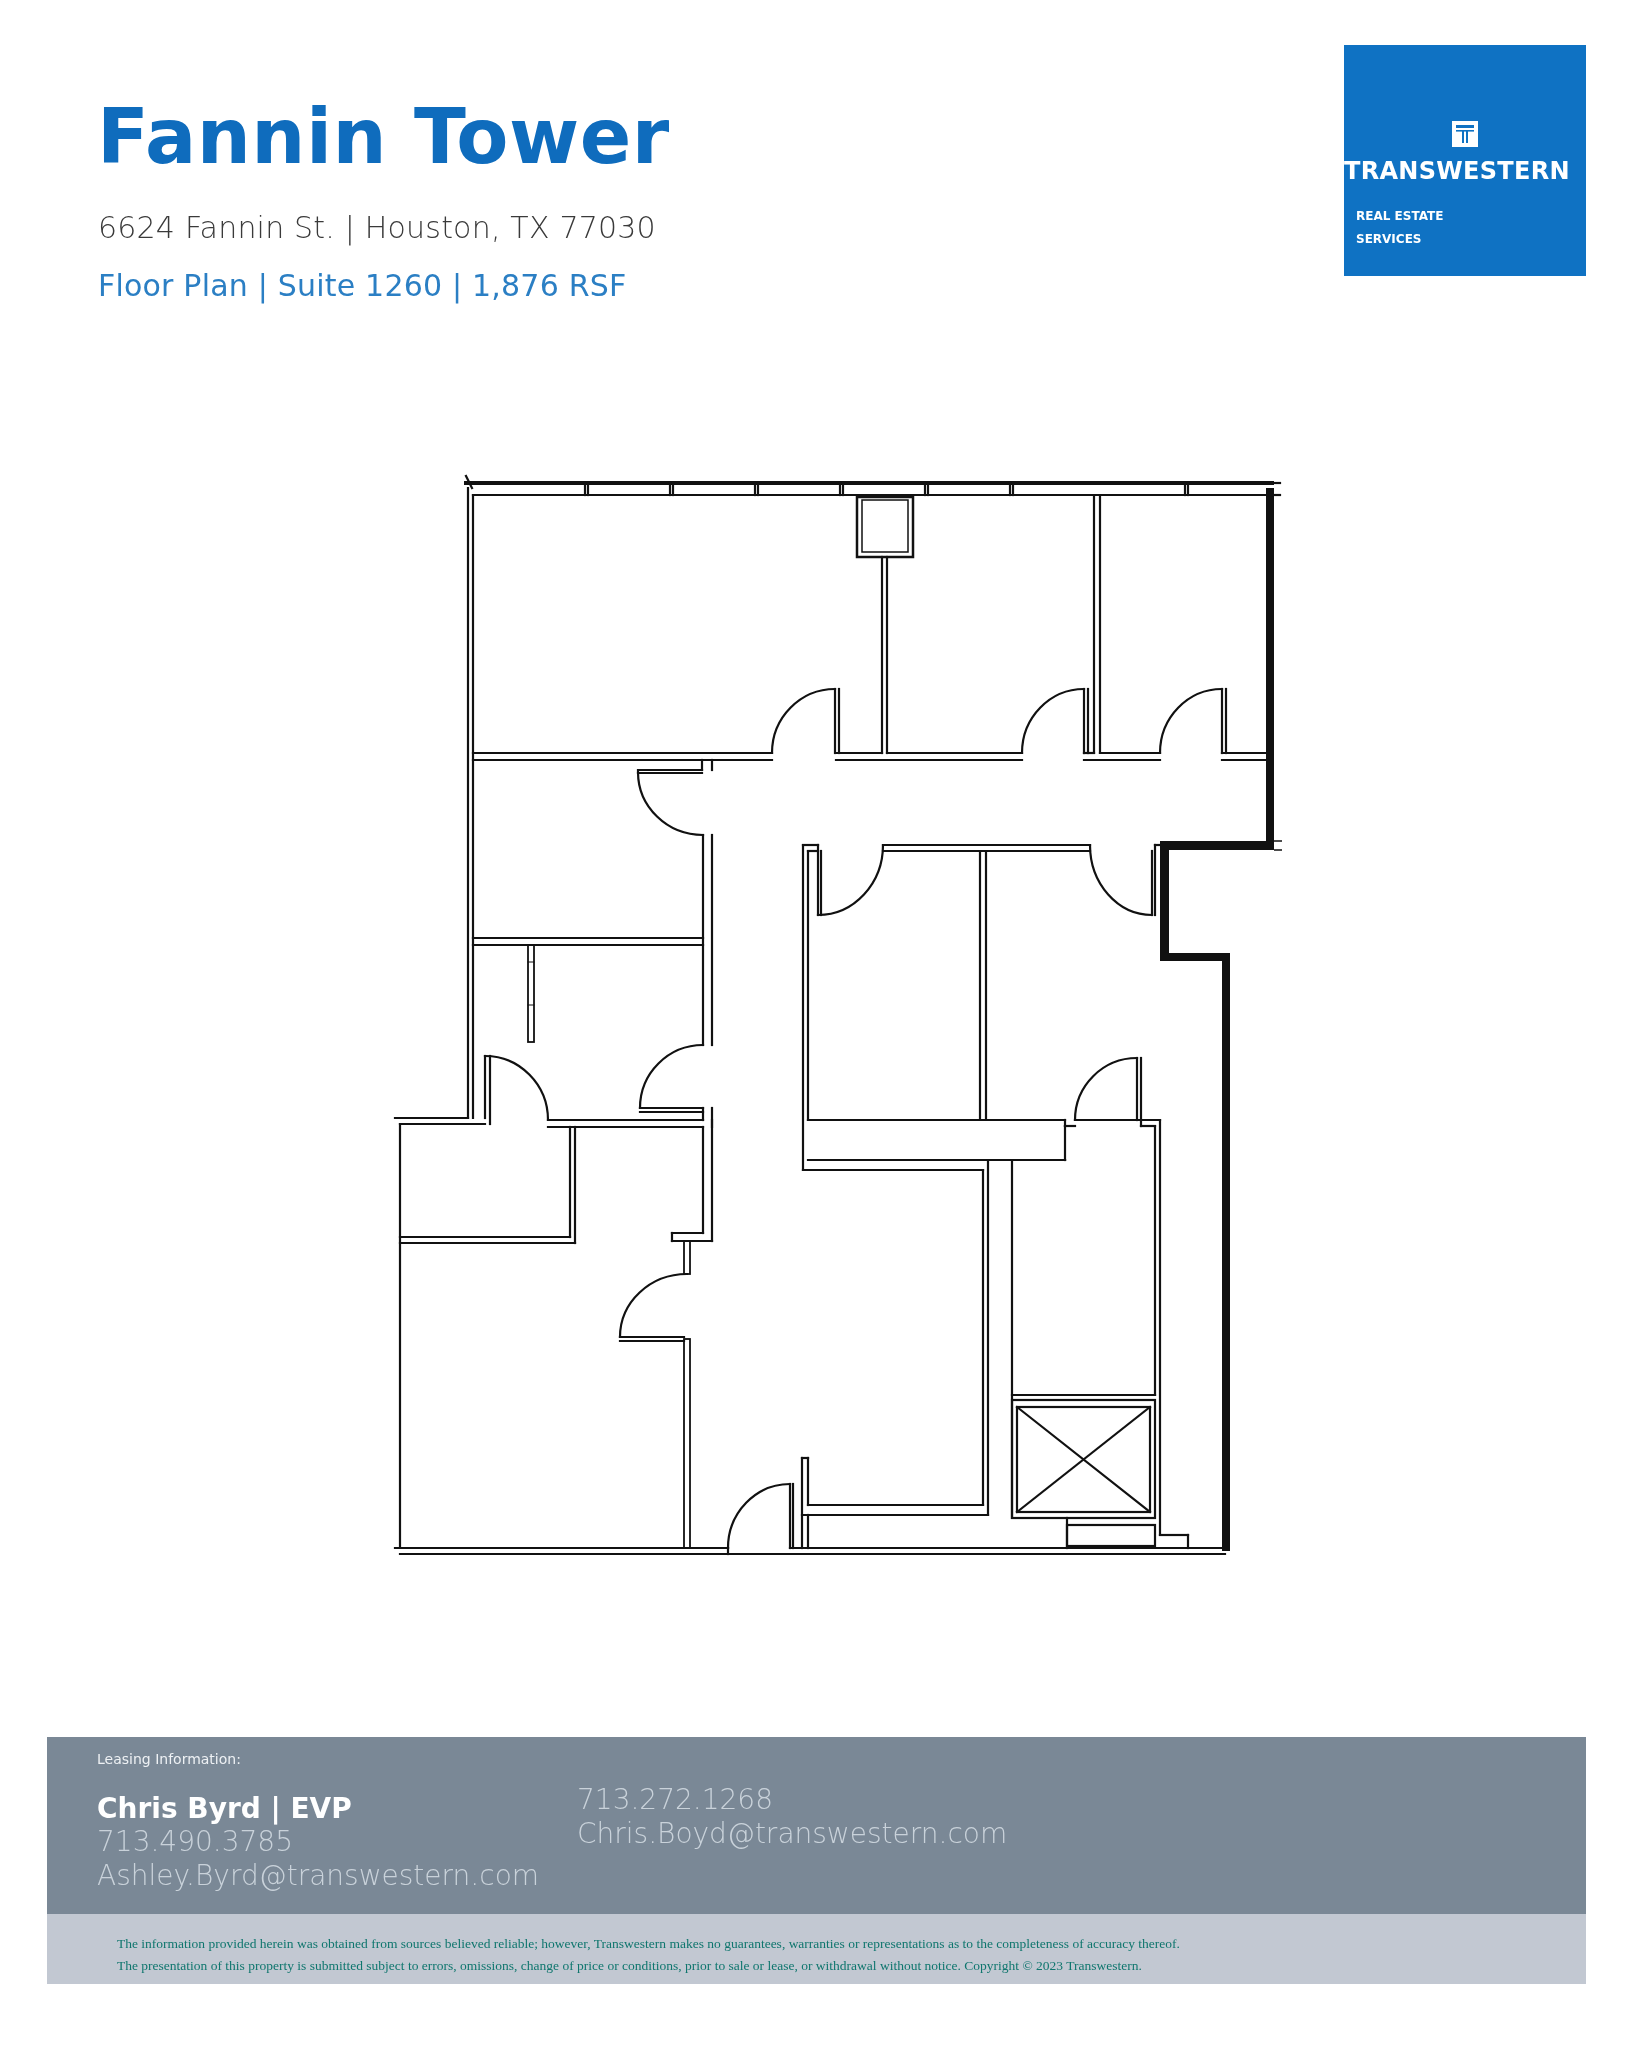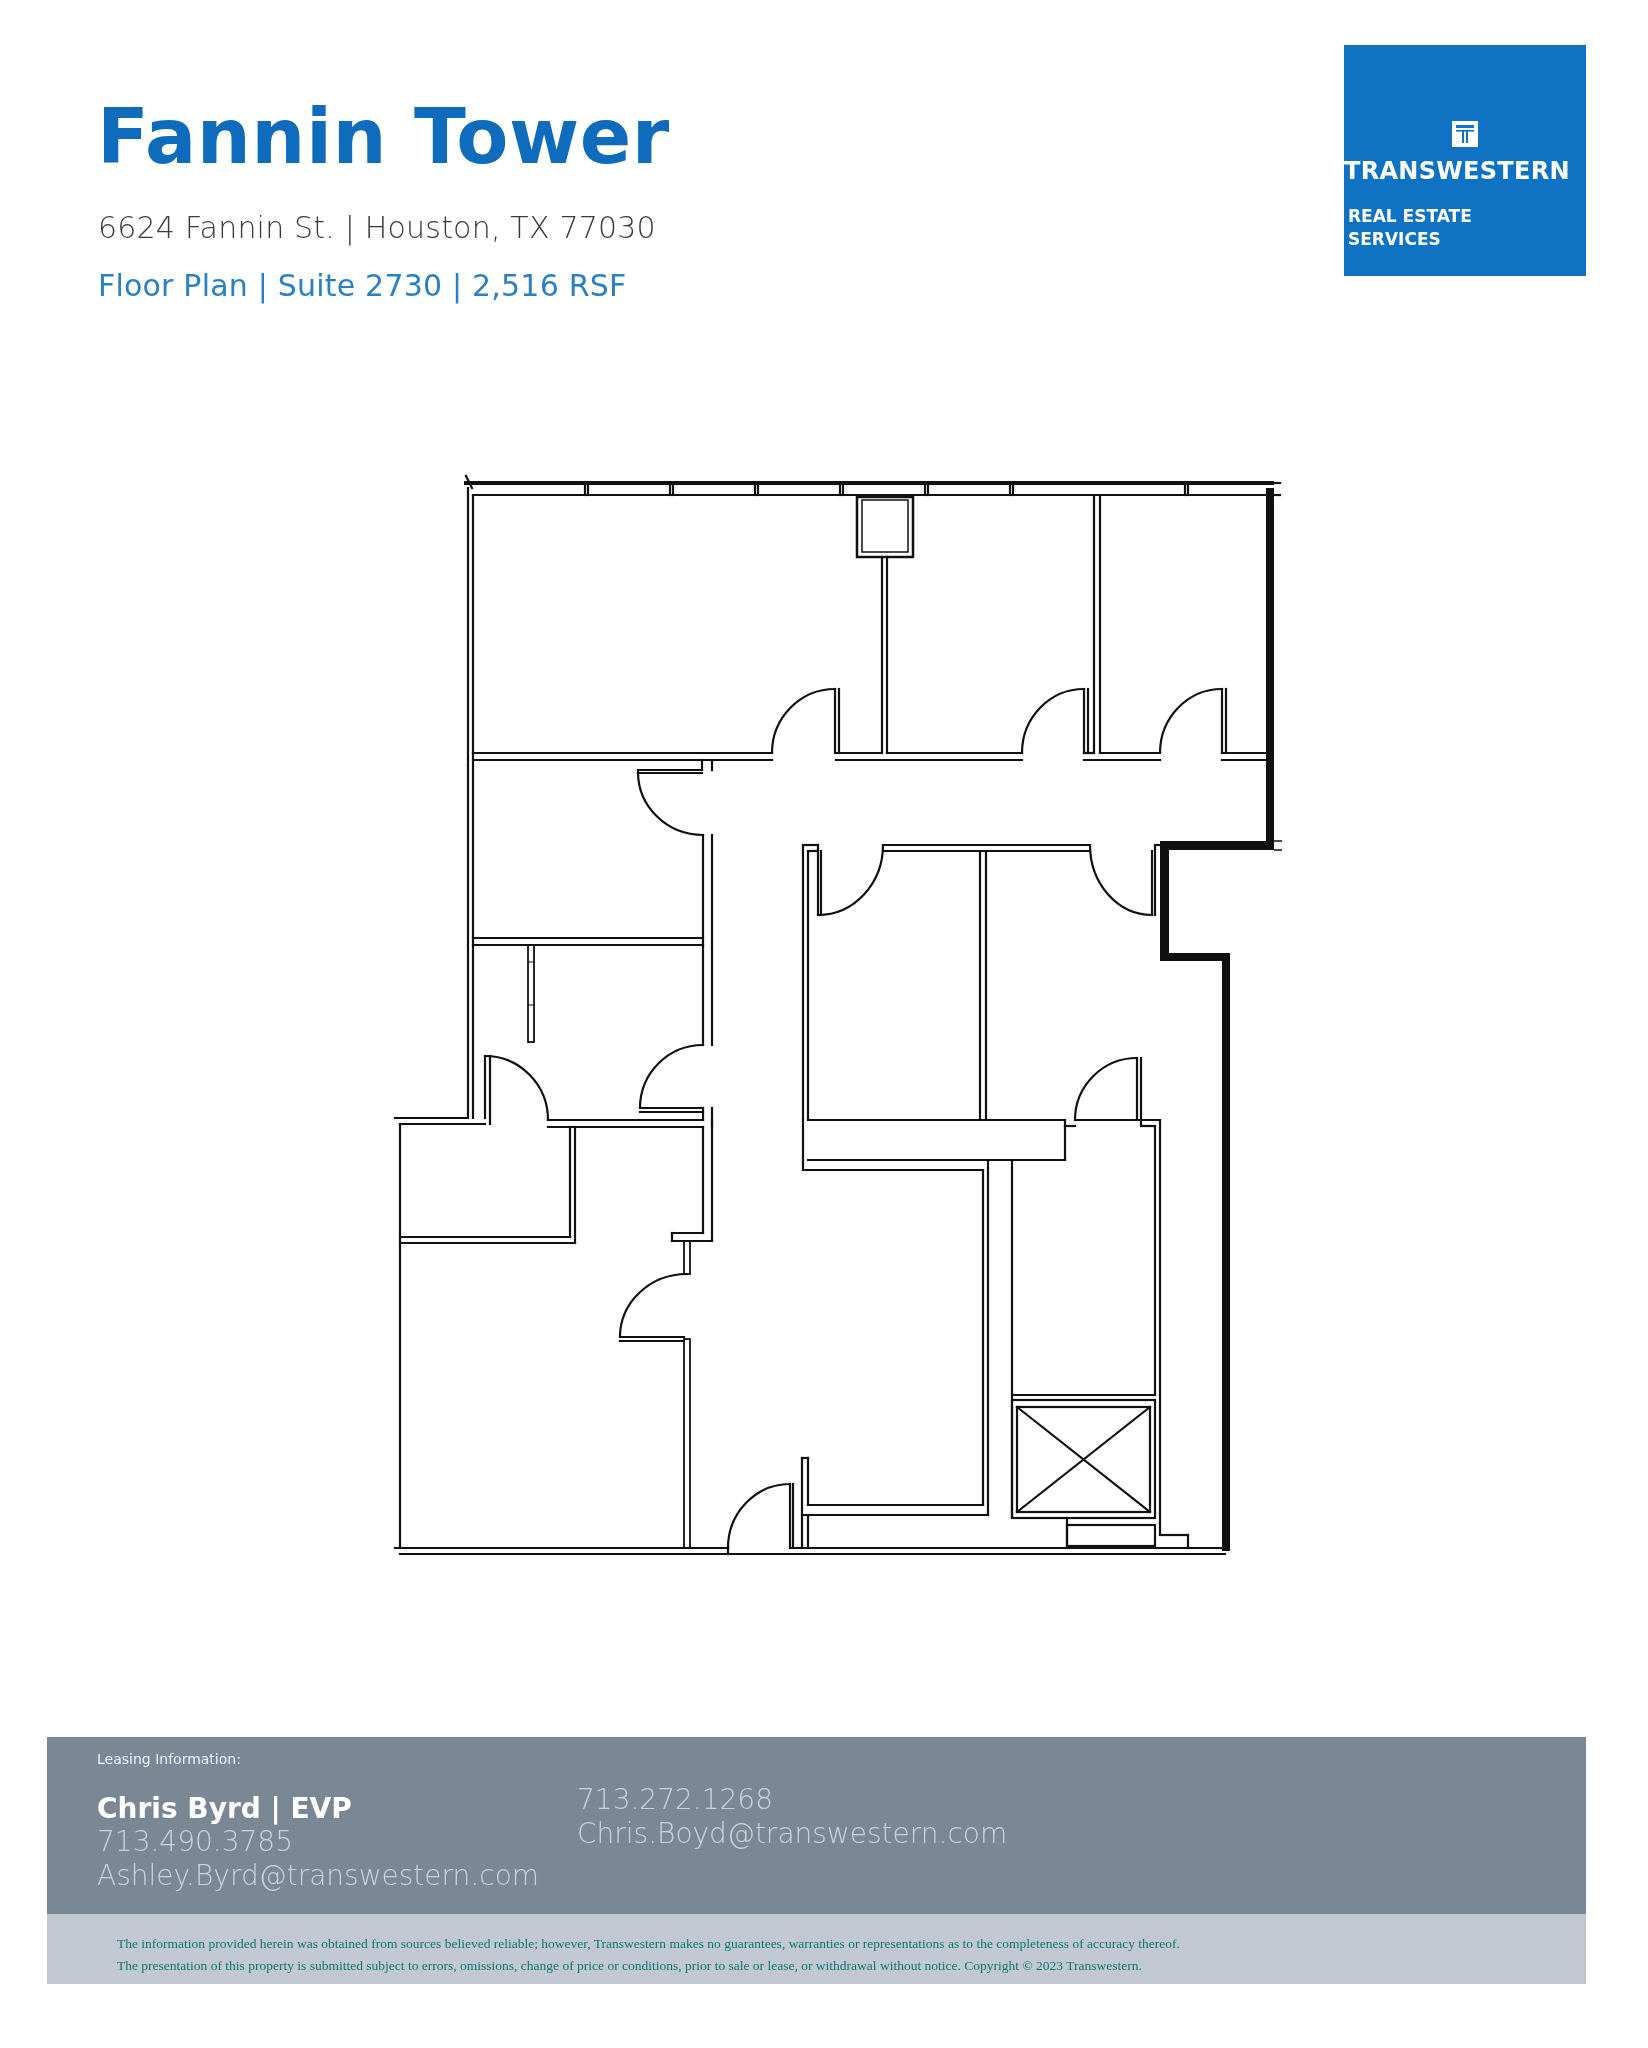"REAL ESTATE" .logo-tag { font-size: 17px -> 12px; left: 4px -> 12px }
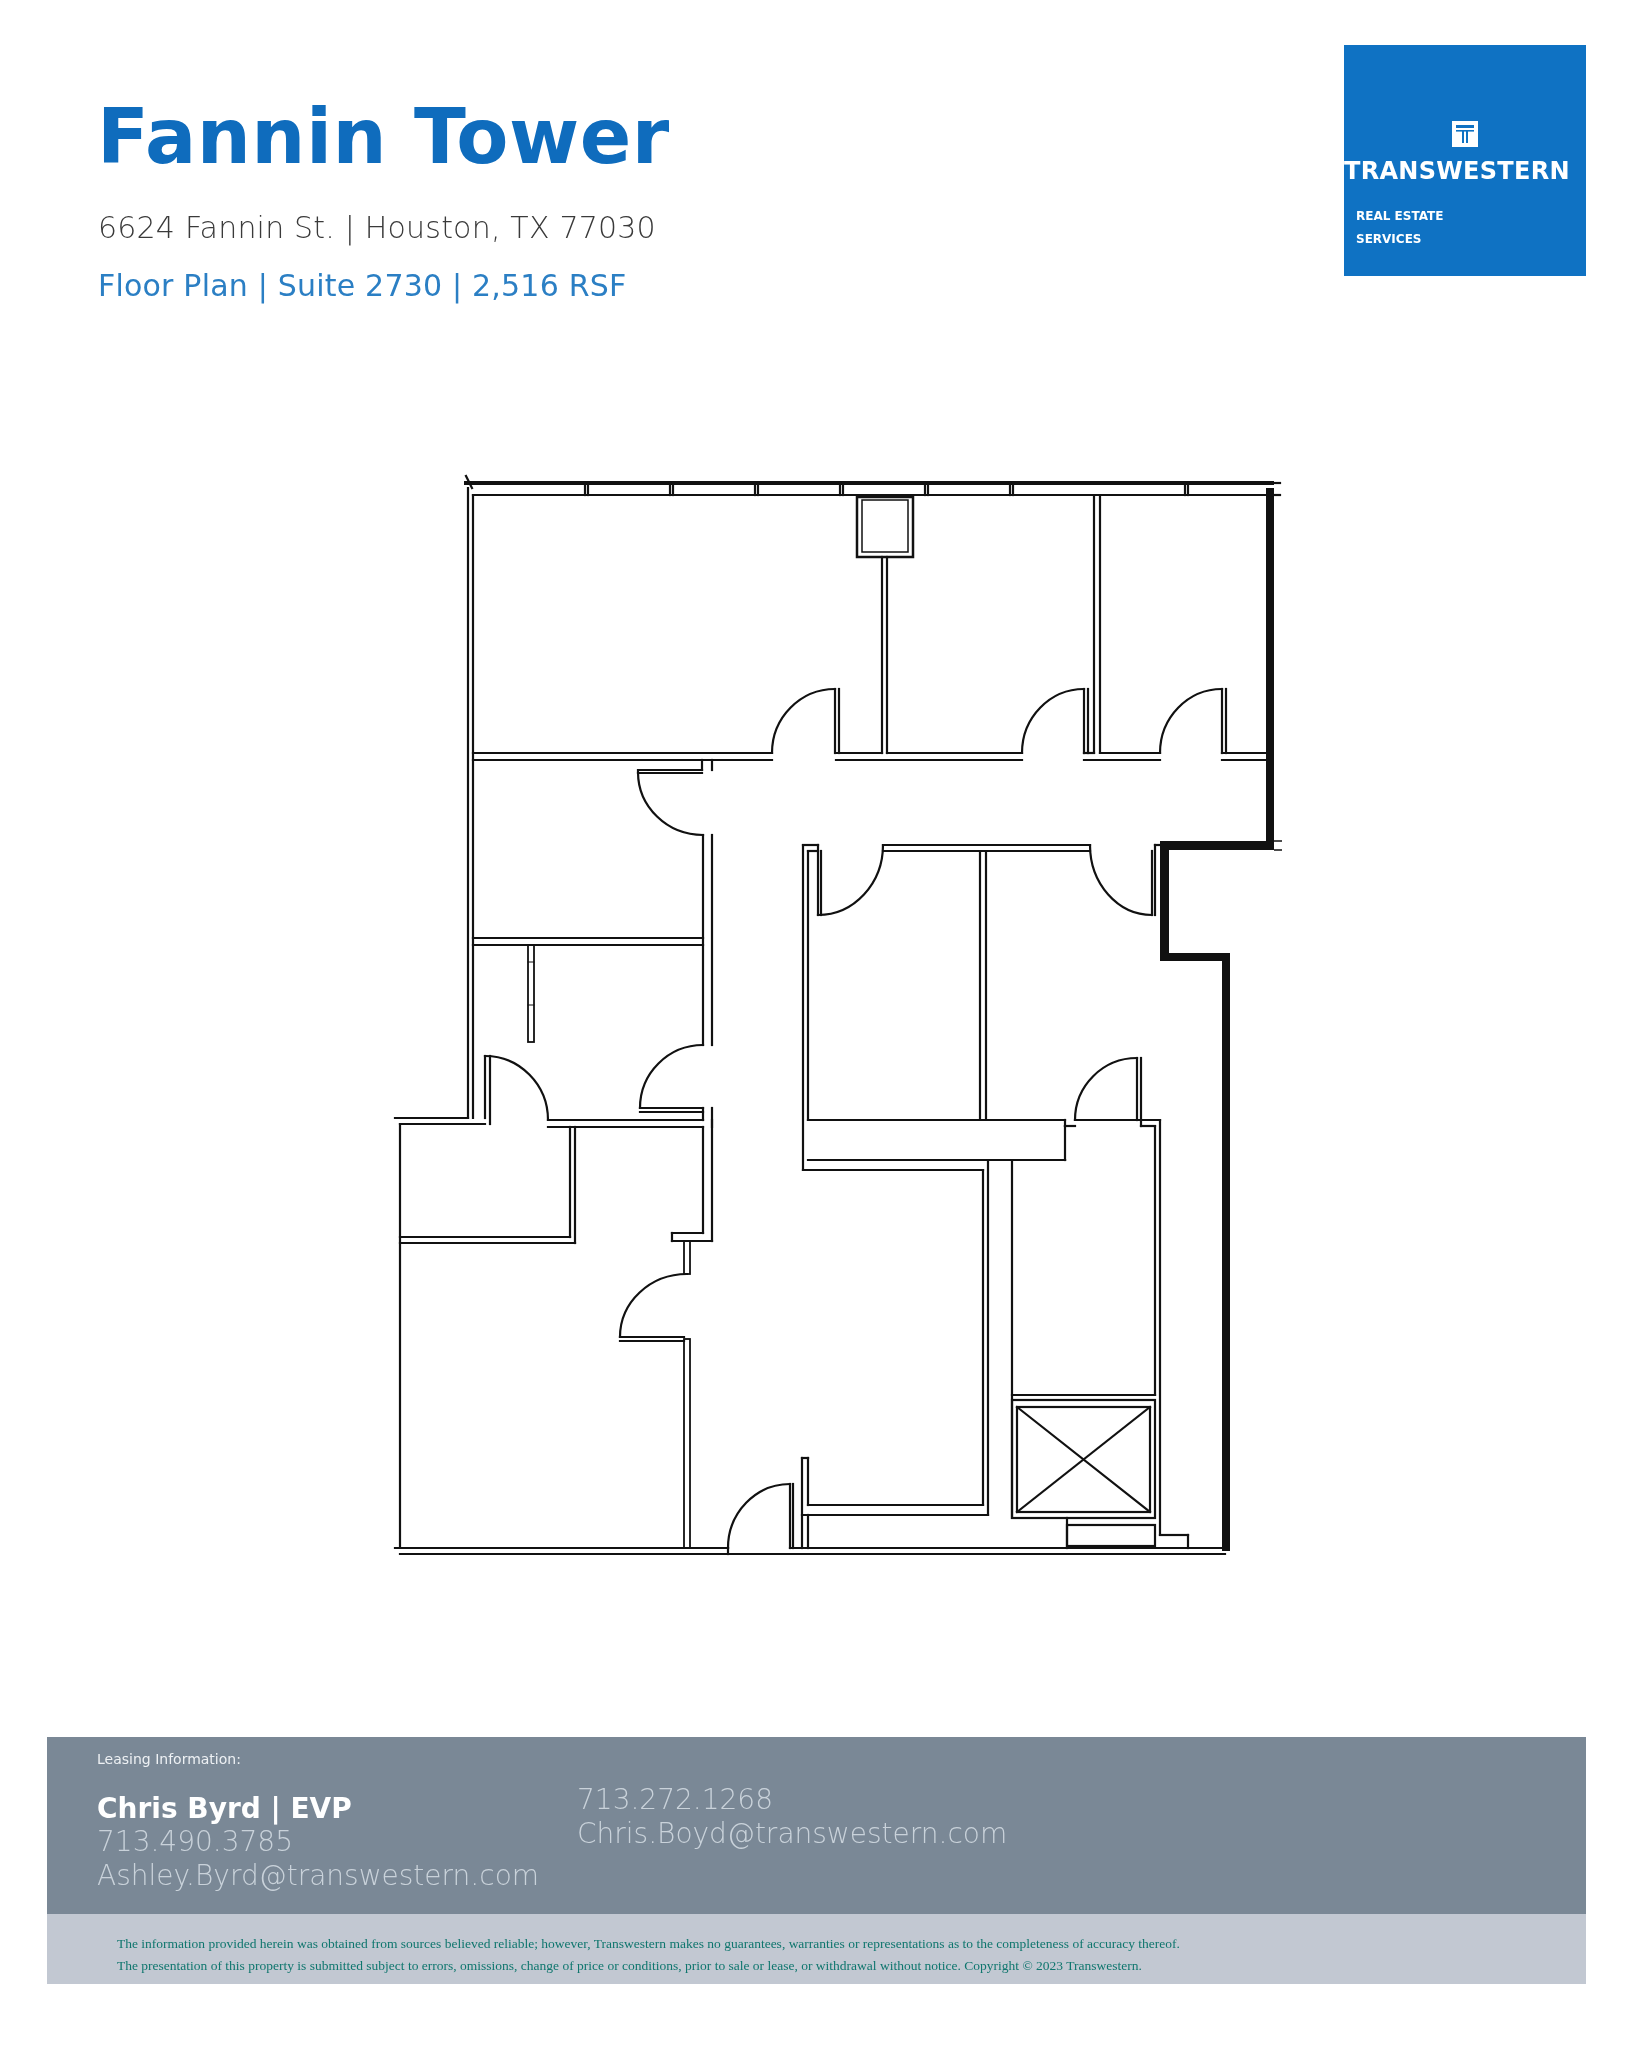"Floor Plan | Suite 2730" div.subtitle { text: 2730 | 2,516 -> 1260 | 1,876 }
